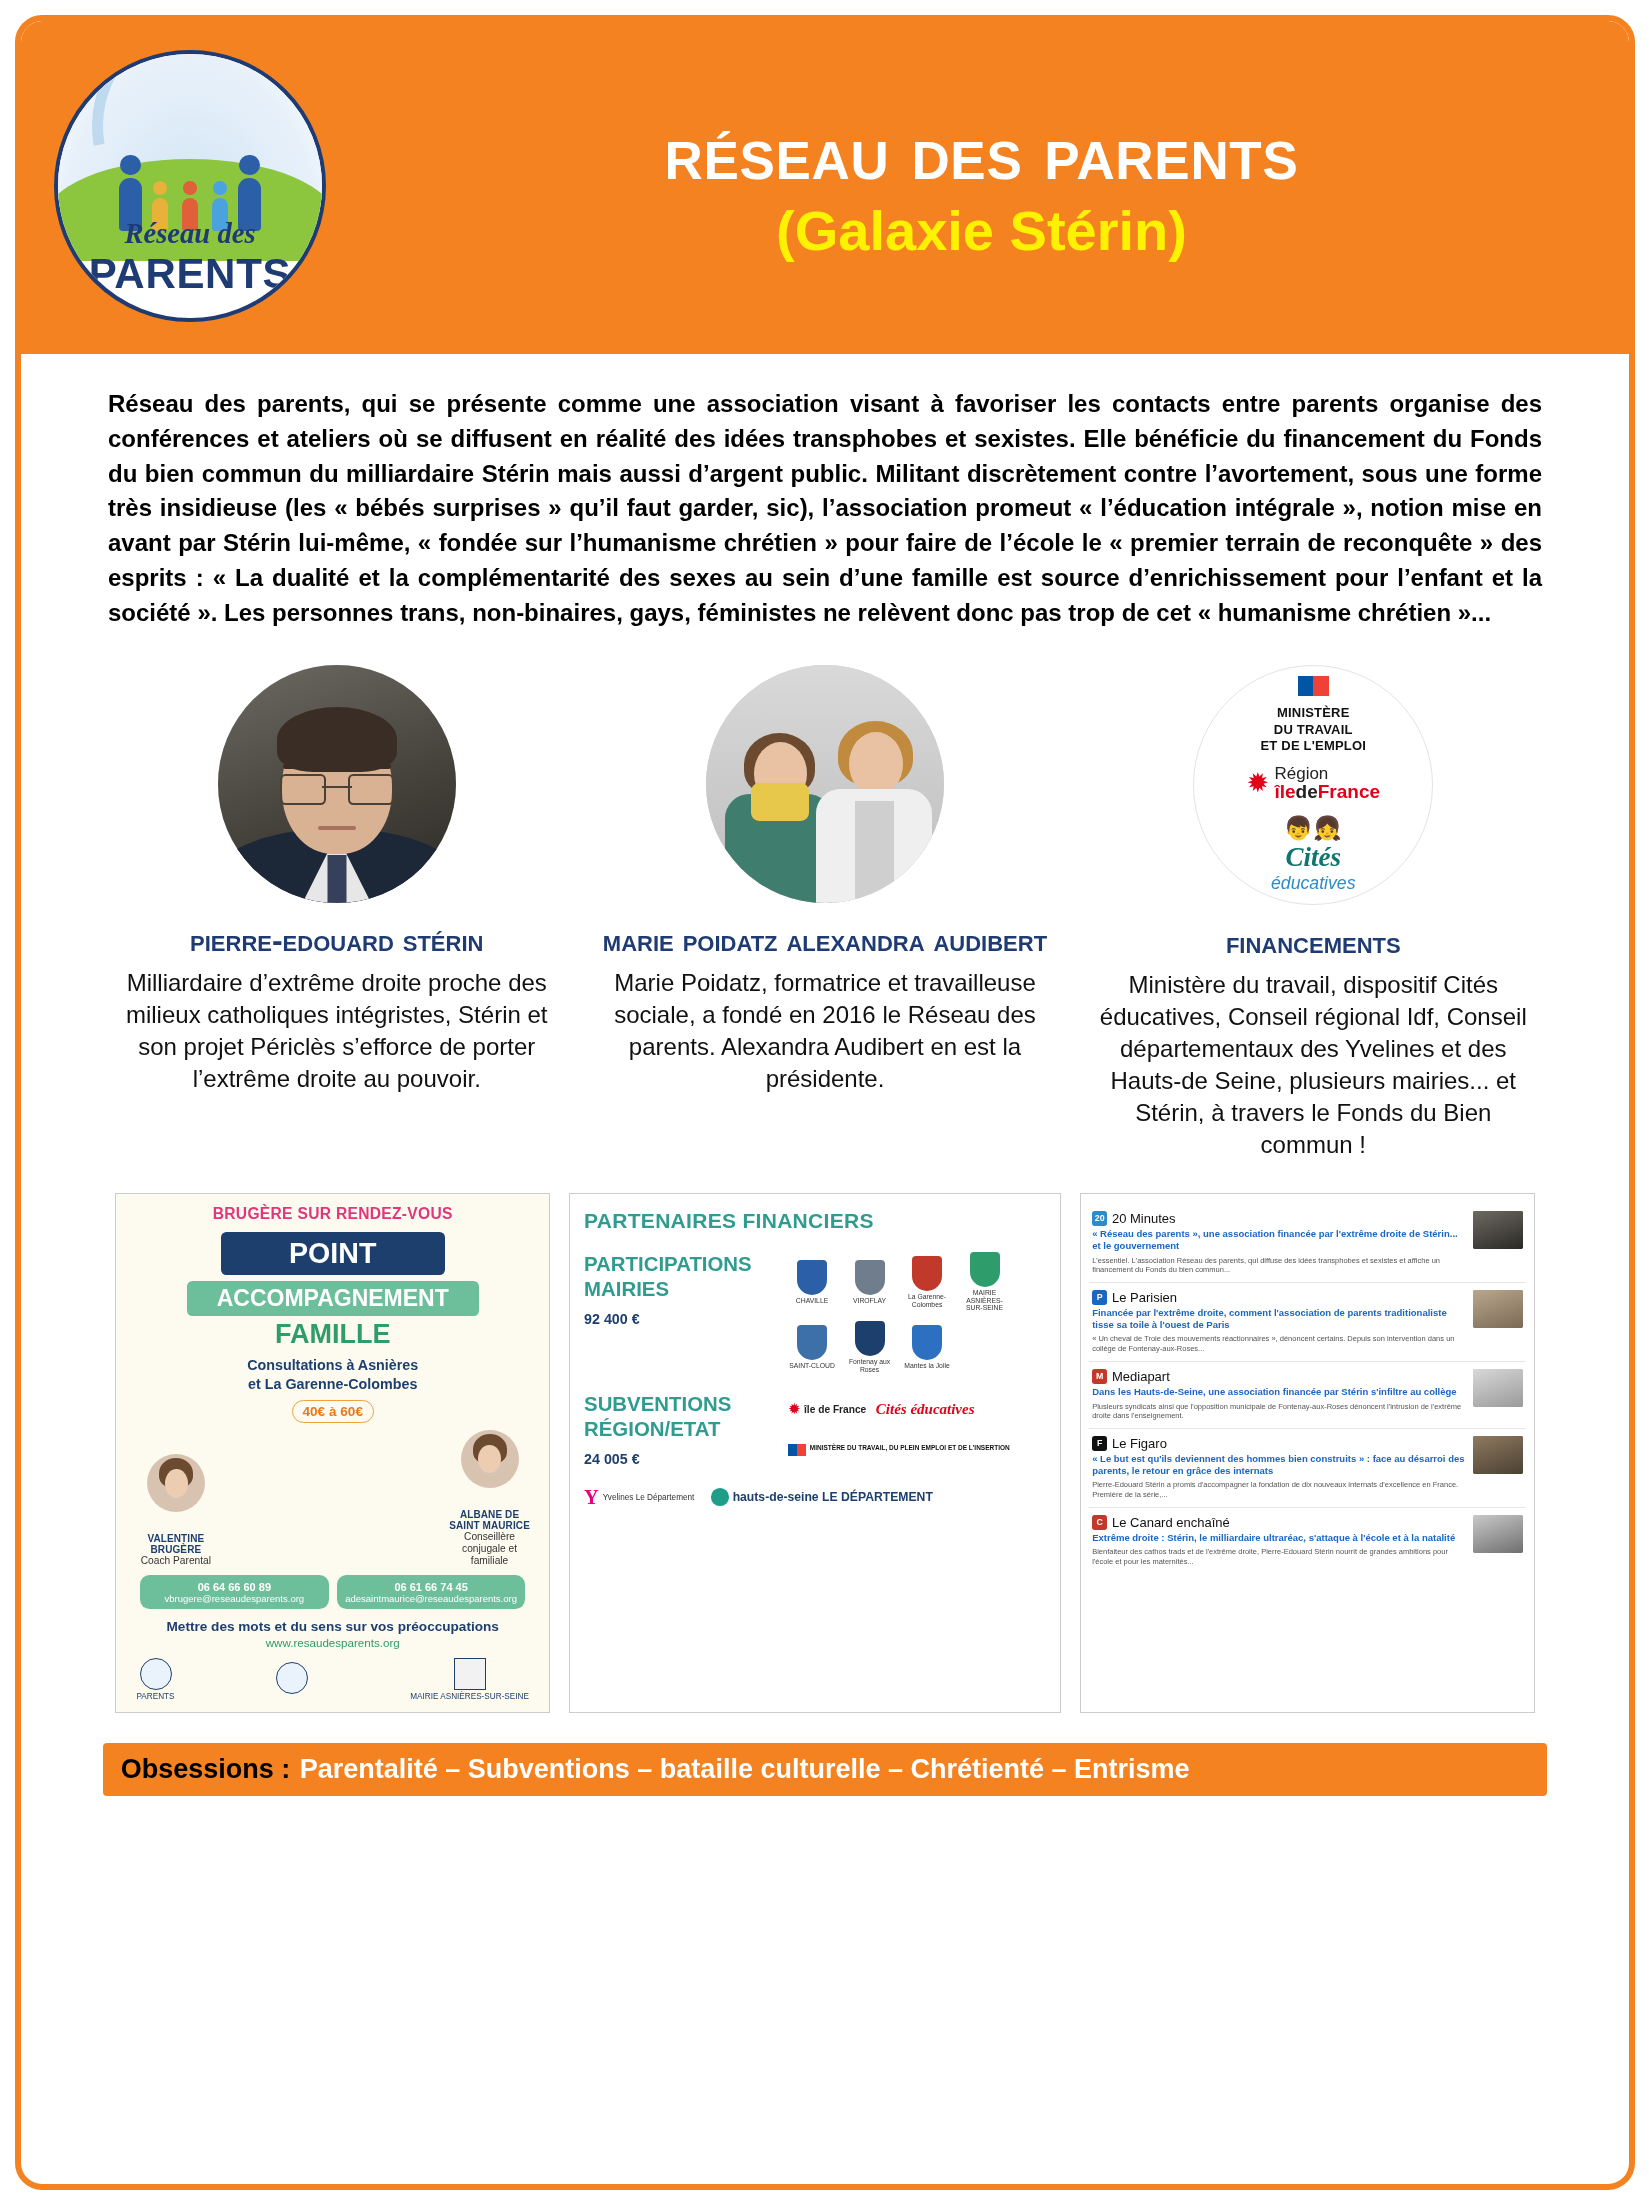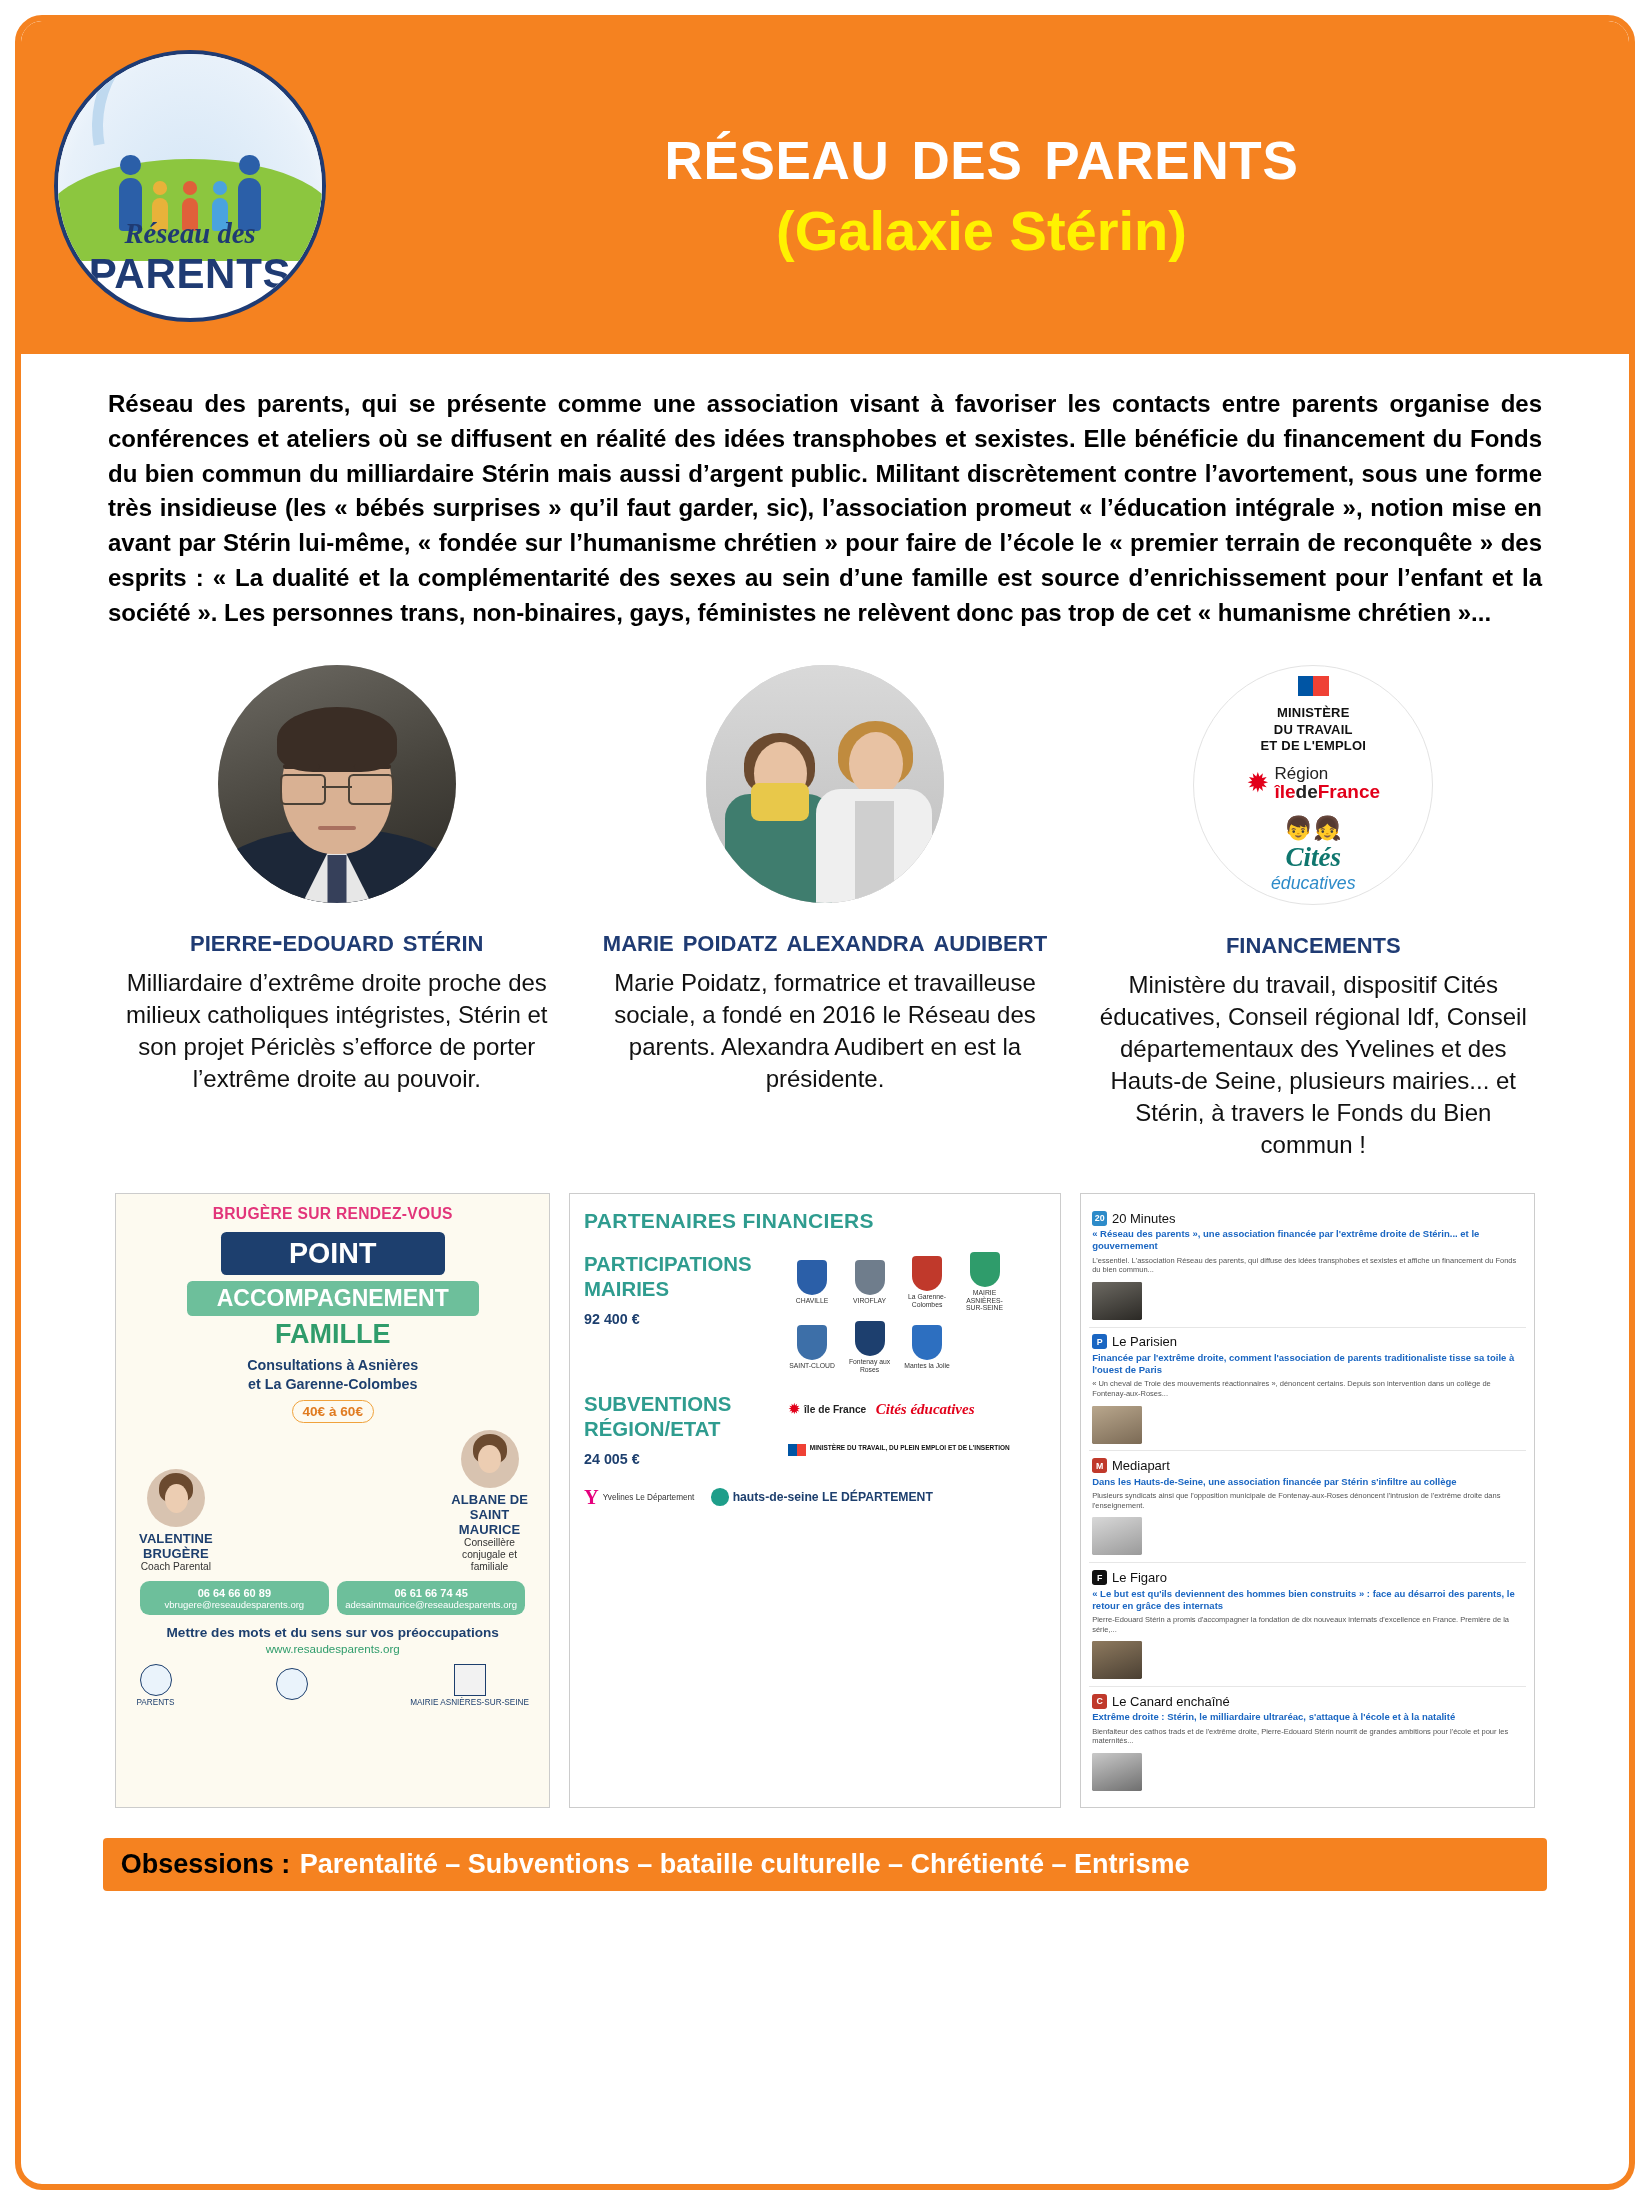"20" .press-item { flex-direction: column -> none }
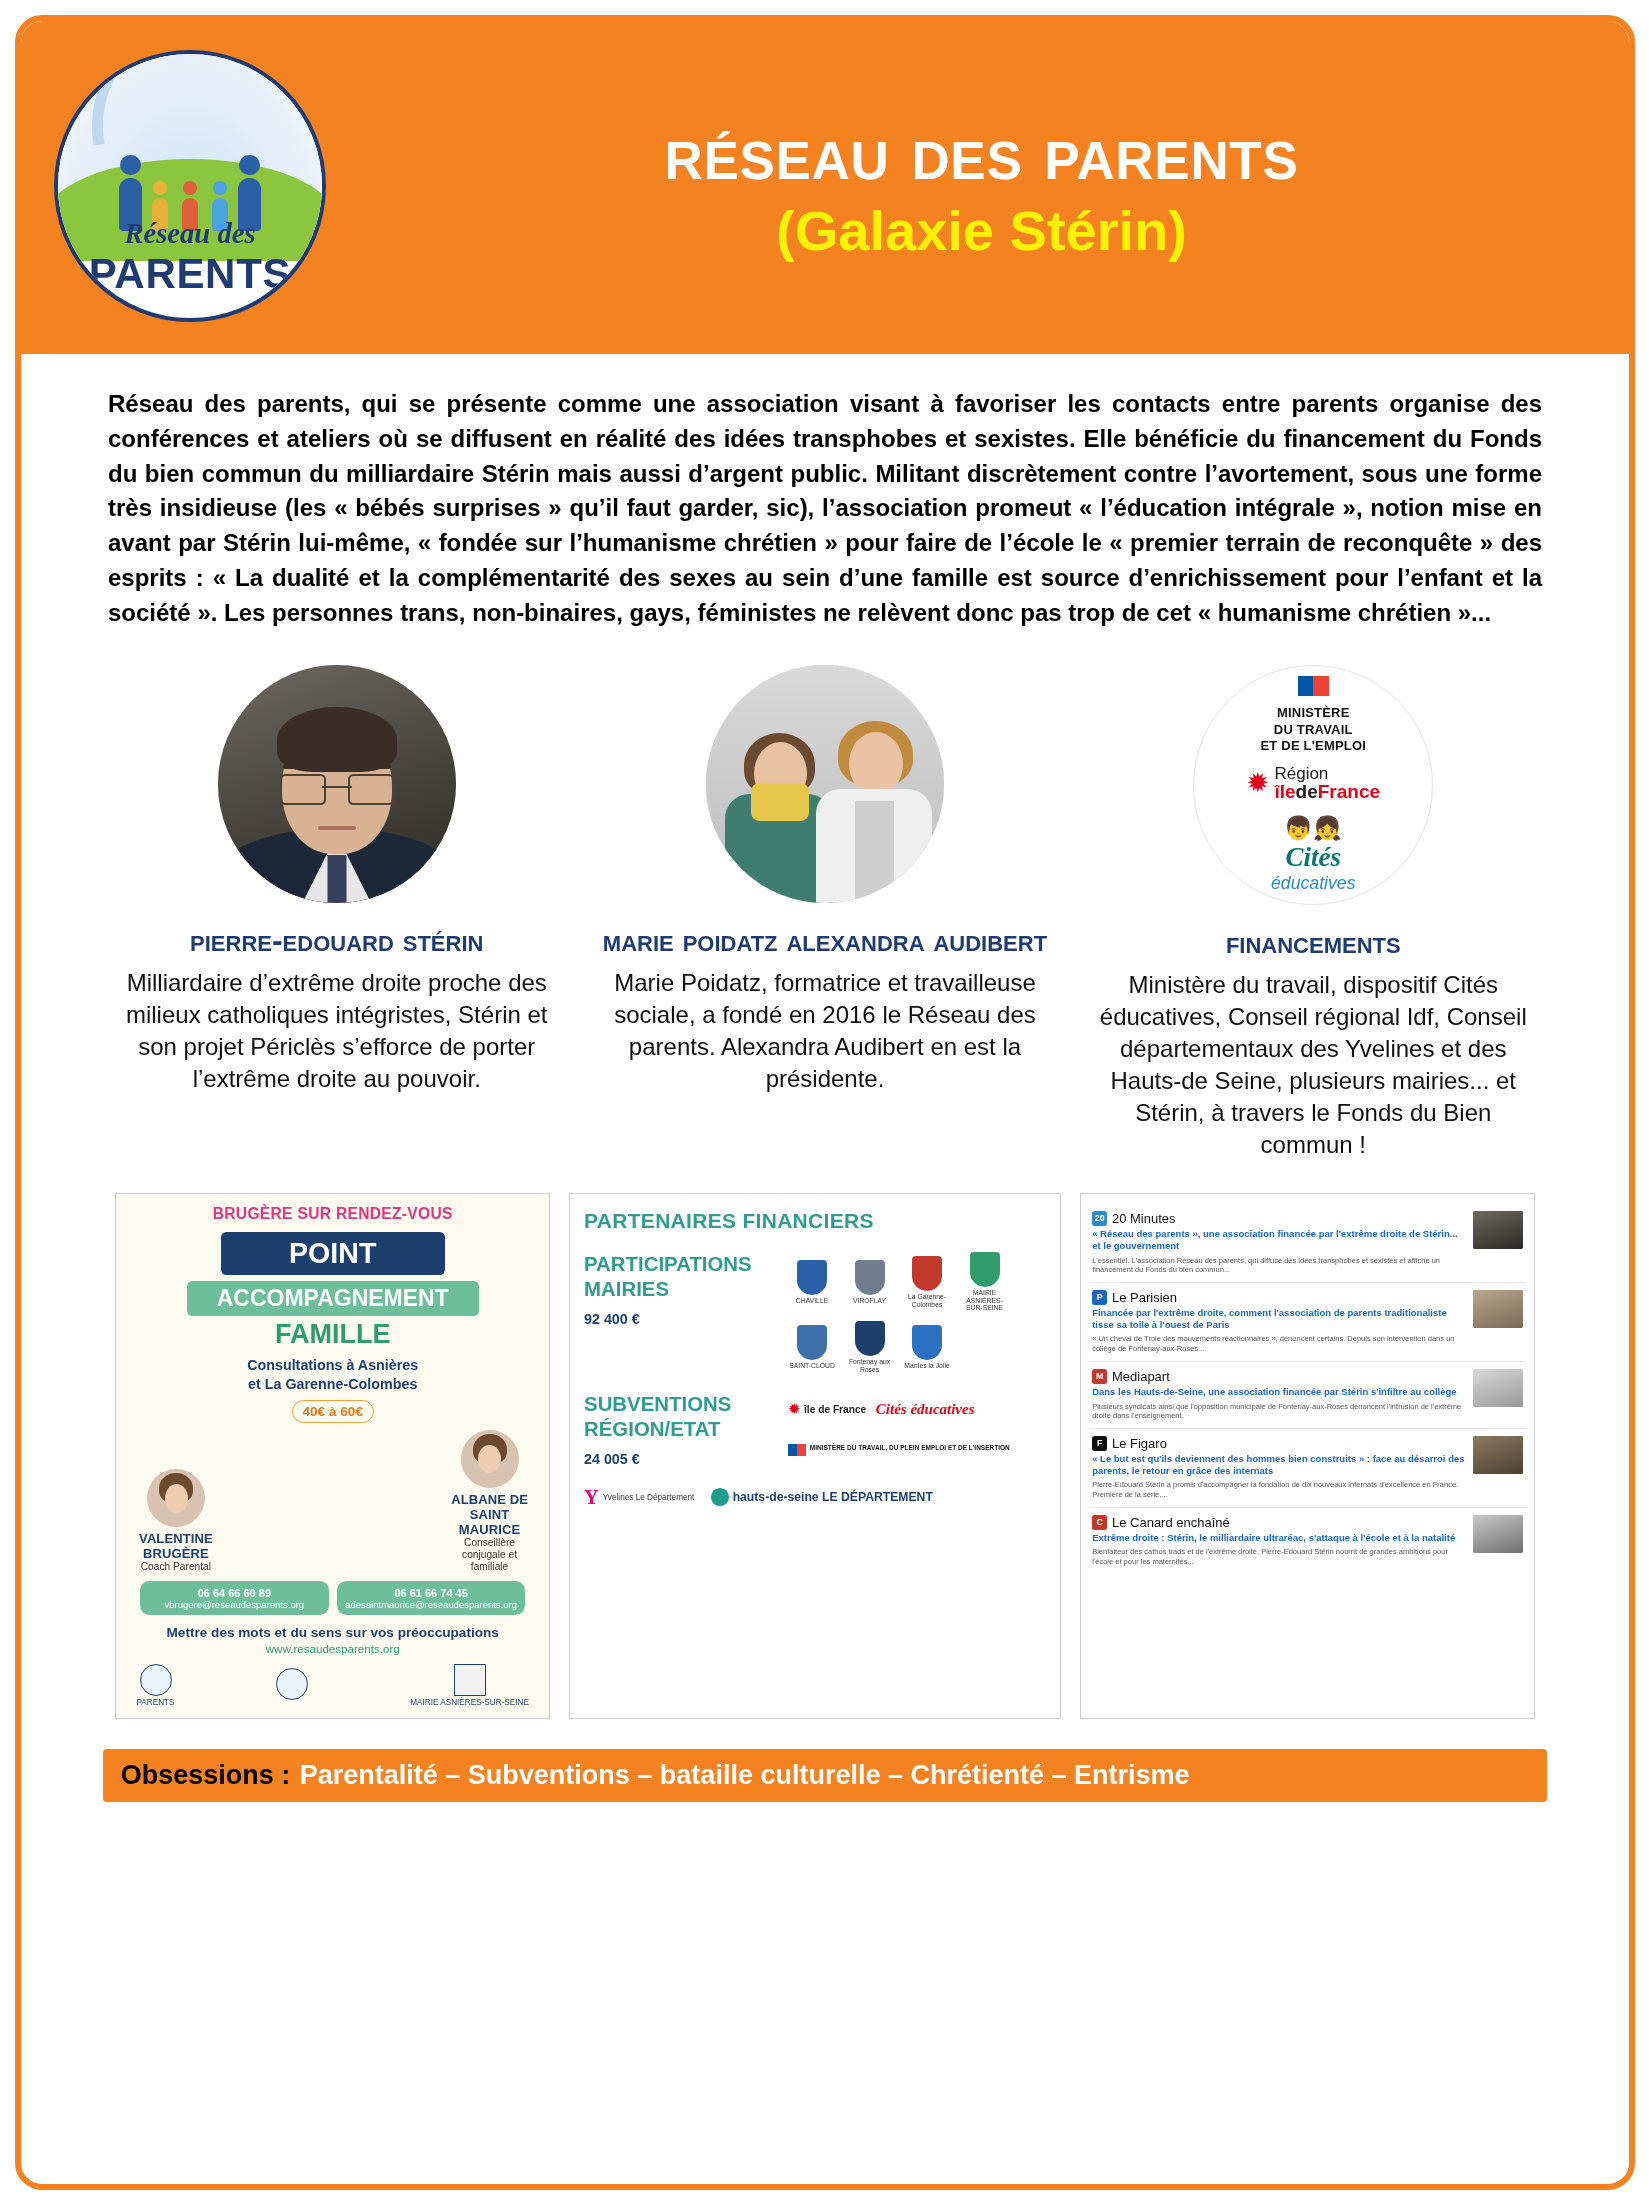"ALBANE DE SAINT MAURICE" .fp .nm { font-size: 13px -> 10px; margin-top: 4px -> 21px }
